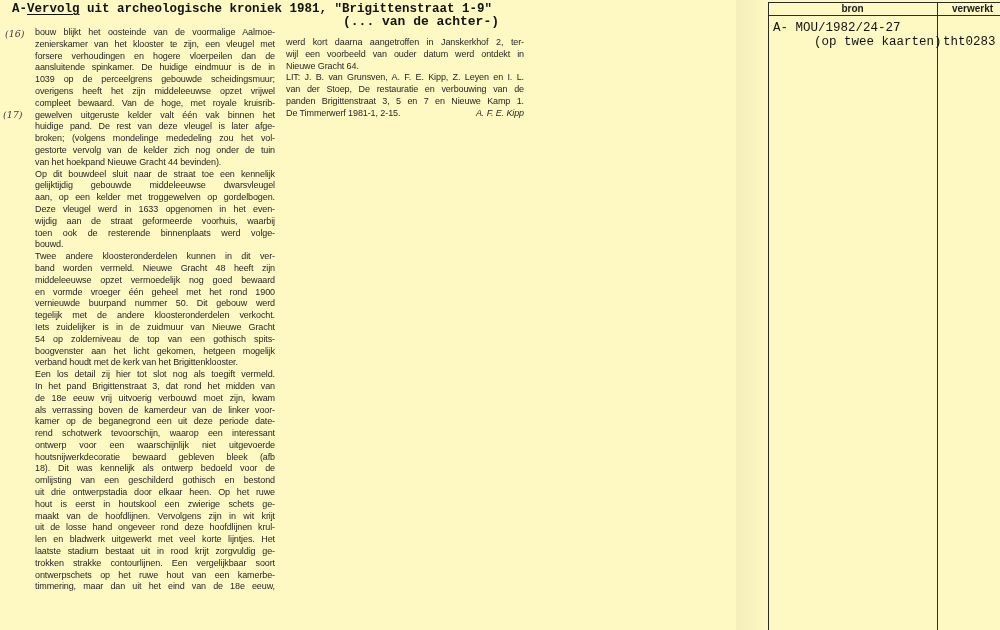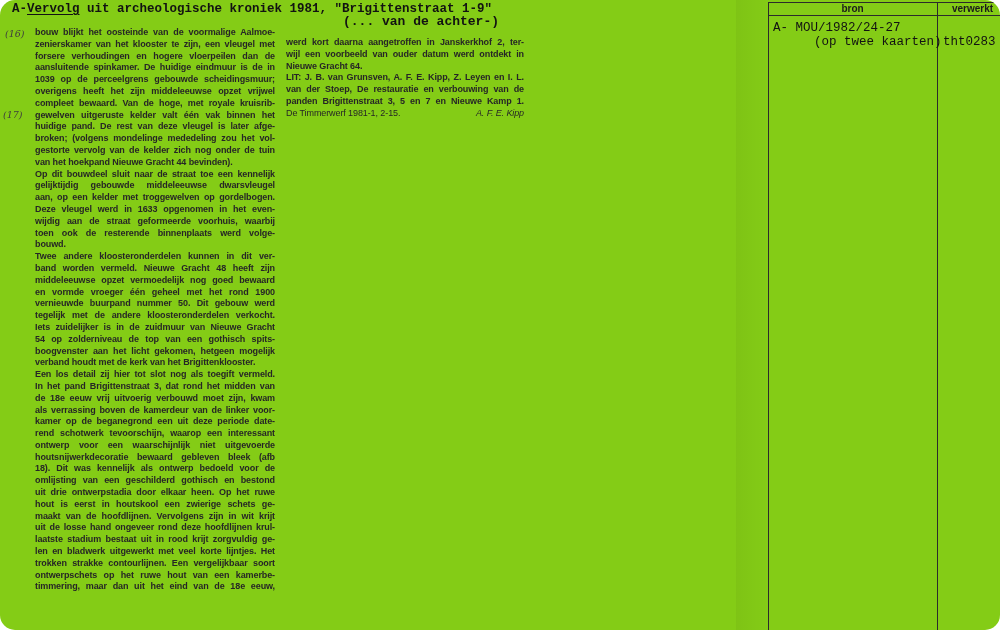"A-Vervolg uit archeologische kroniek" .page { background: #84cc16 -> #fef9c3; border-radius: 15px -> none }
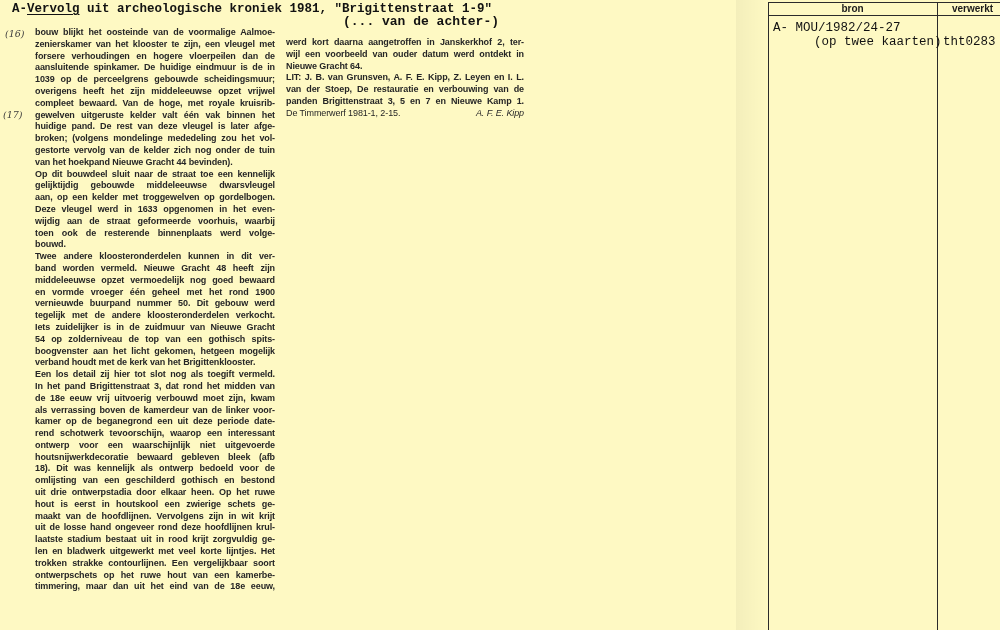"bouw blijkt het oosteinde van" .col { font-weight: bold -> none }
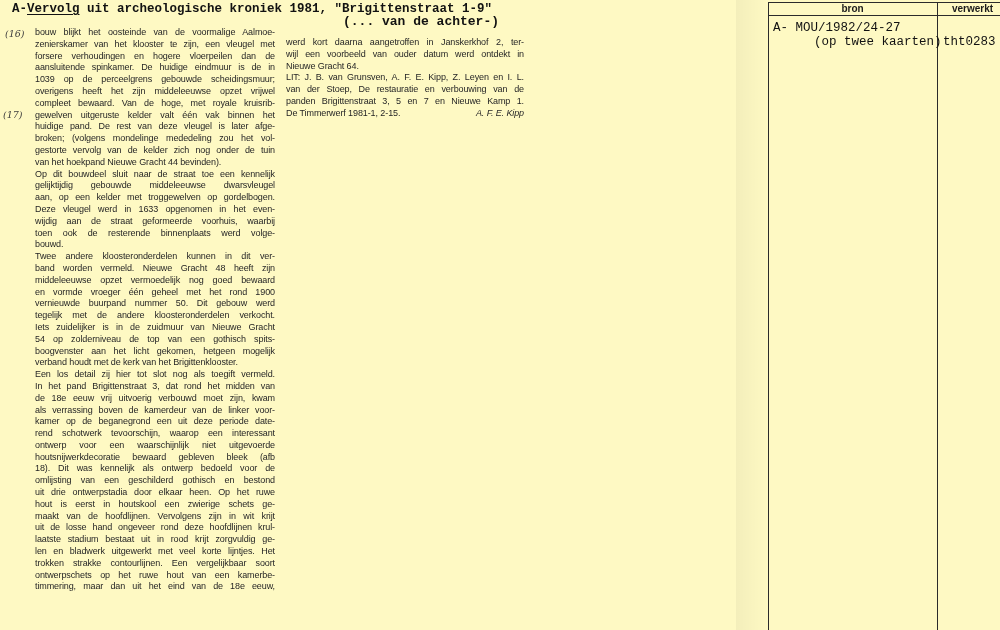"laatste stadium bestaat uit in" div.tl { order: before "len en bladwerk uitgewerkt met" -> after "len en bladwerk uitgewerkt met" }
